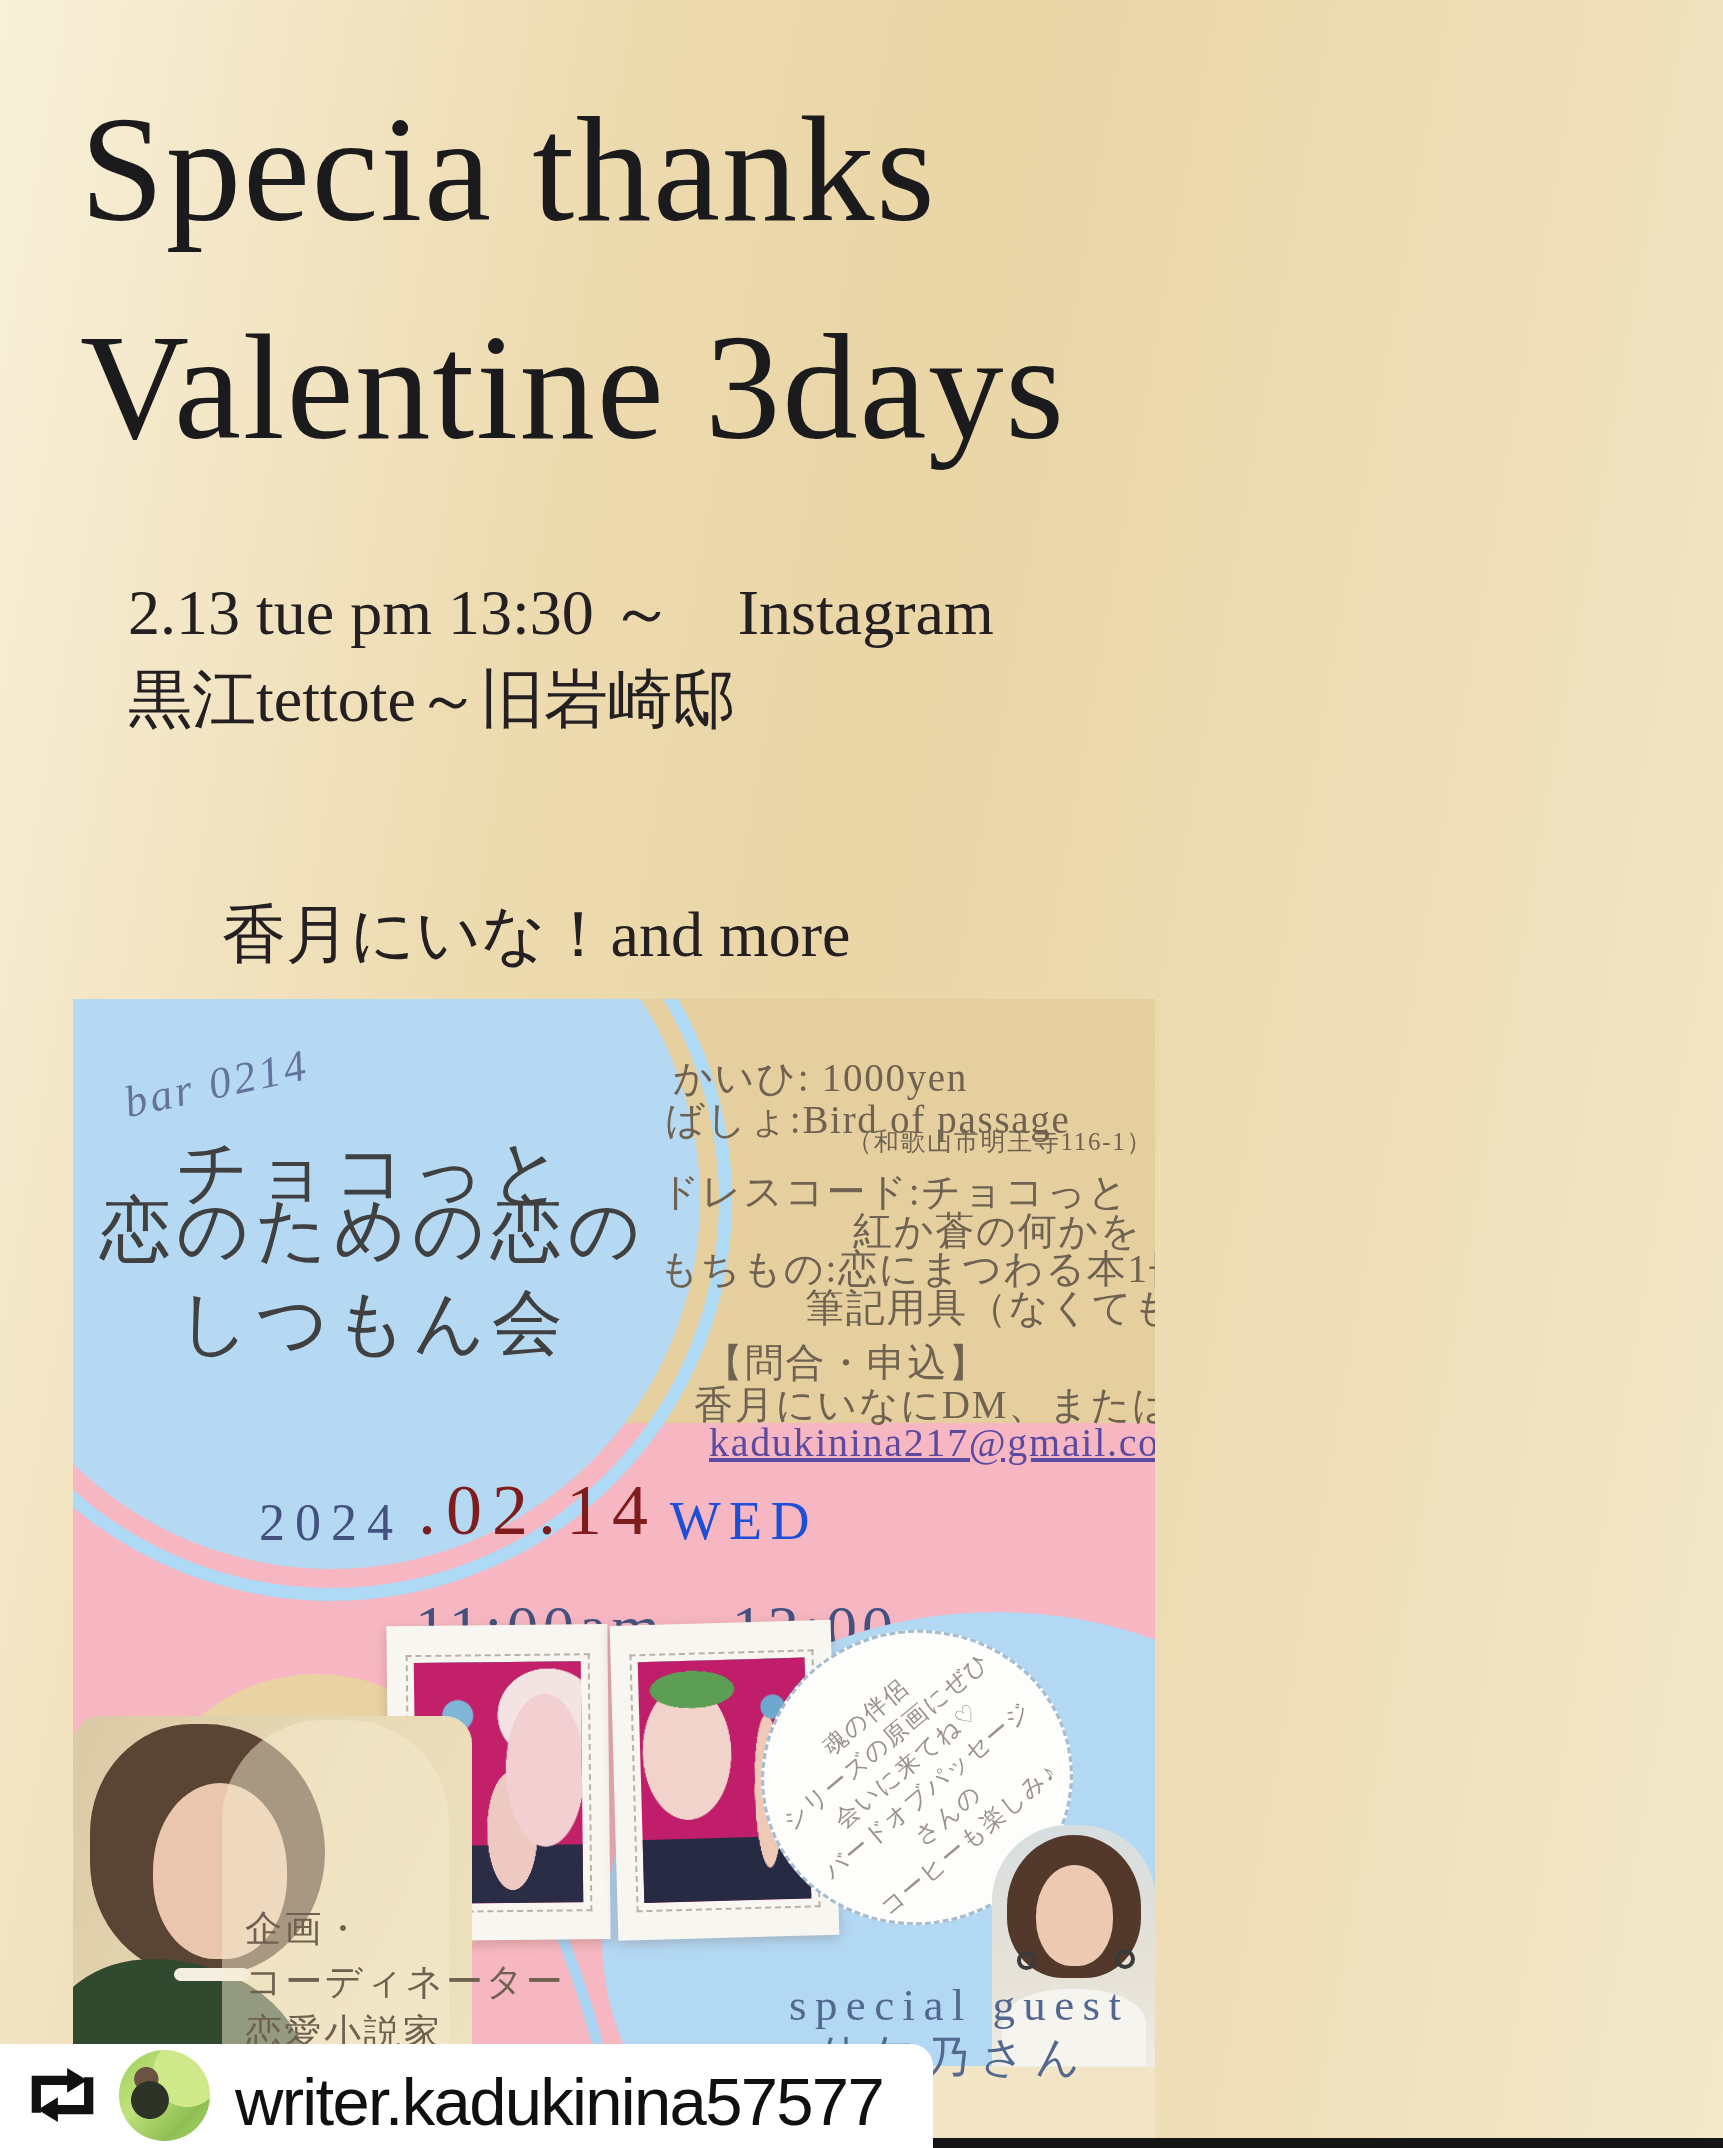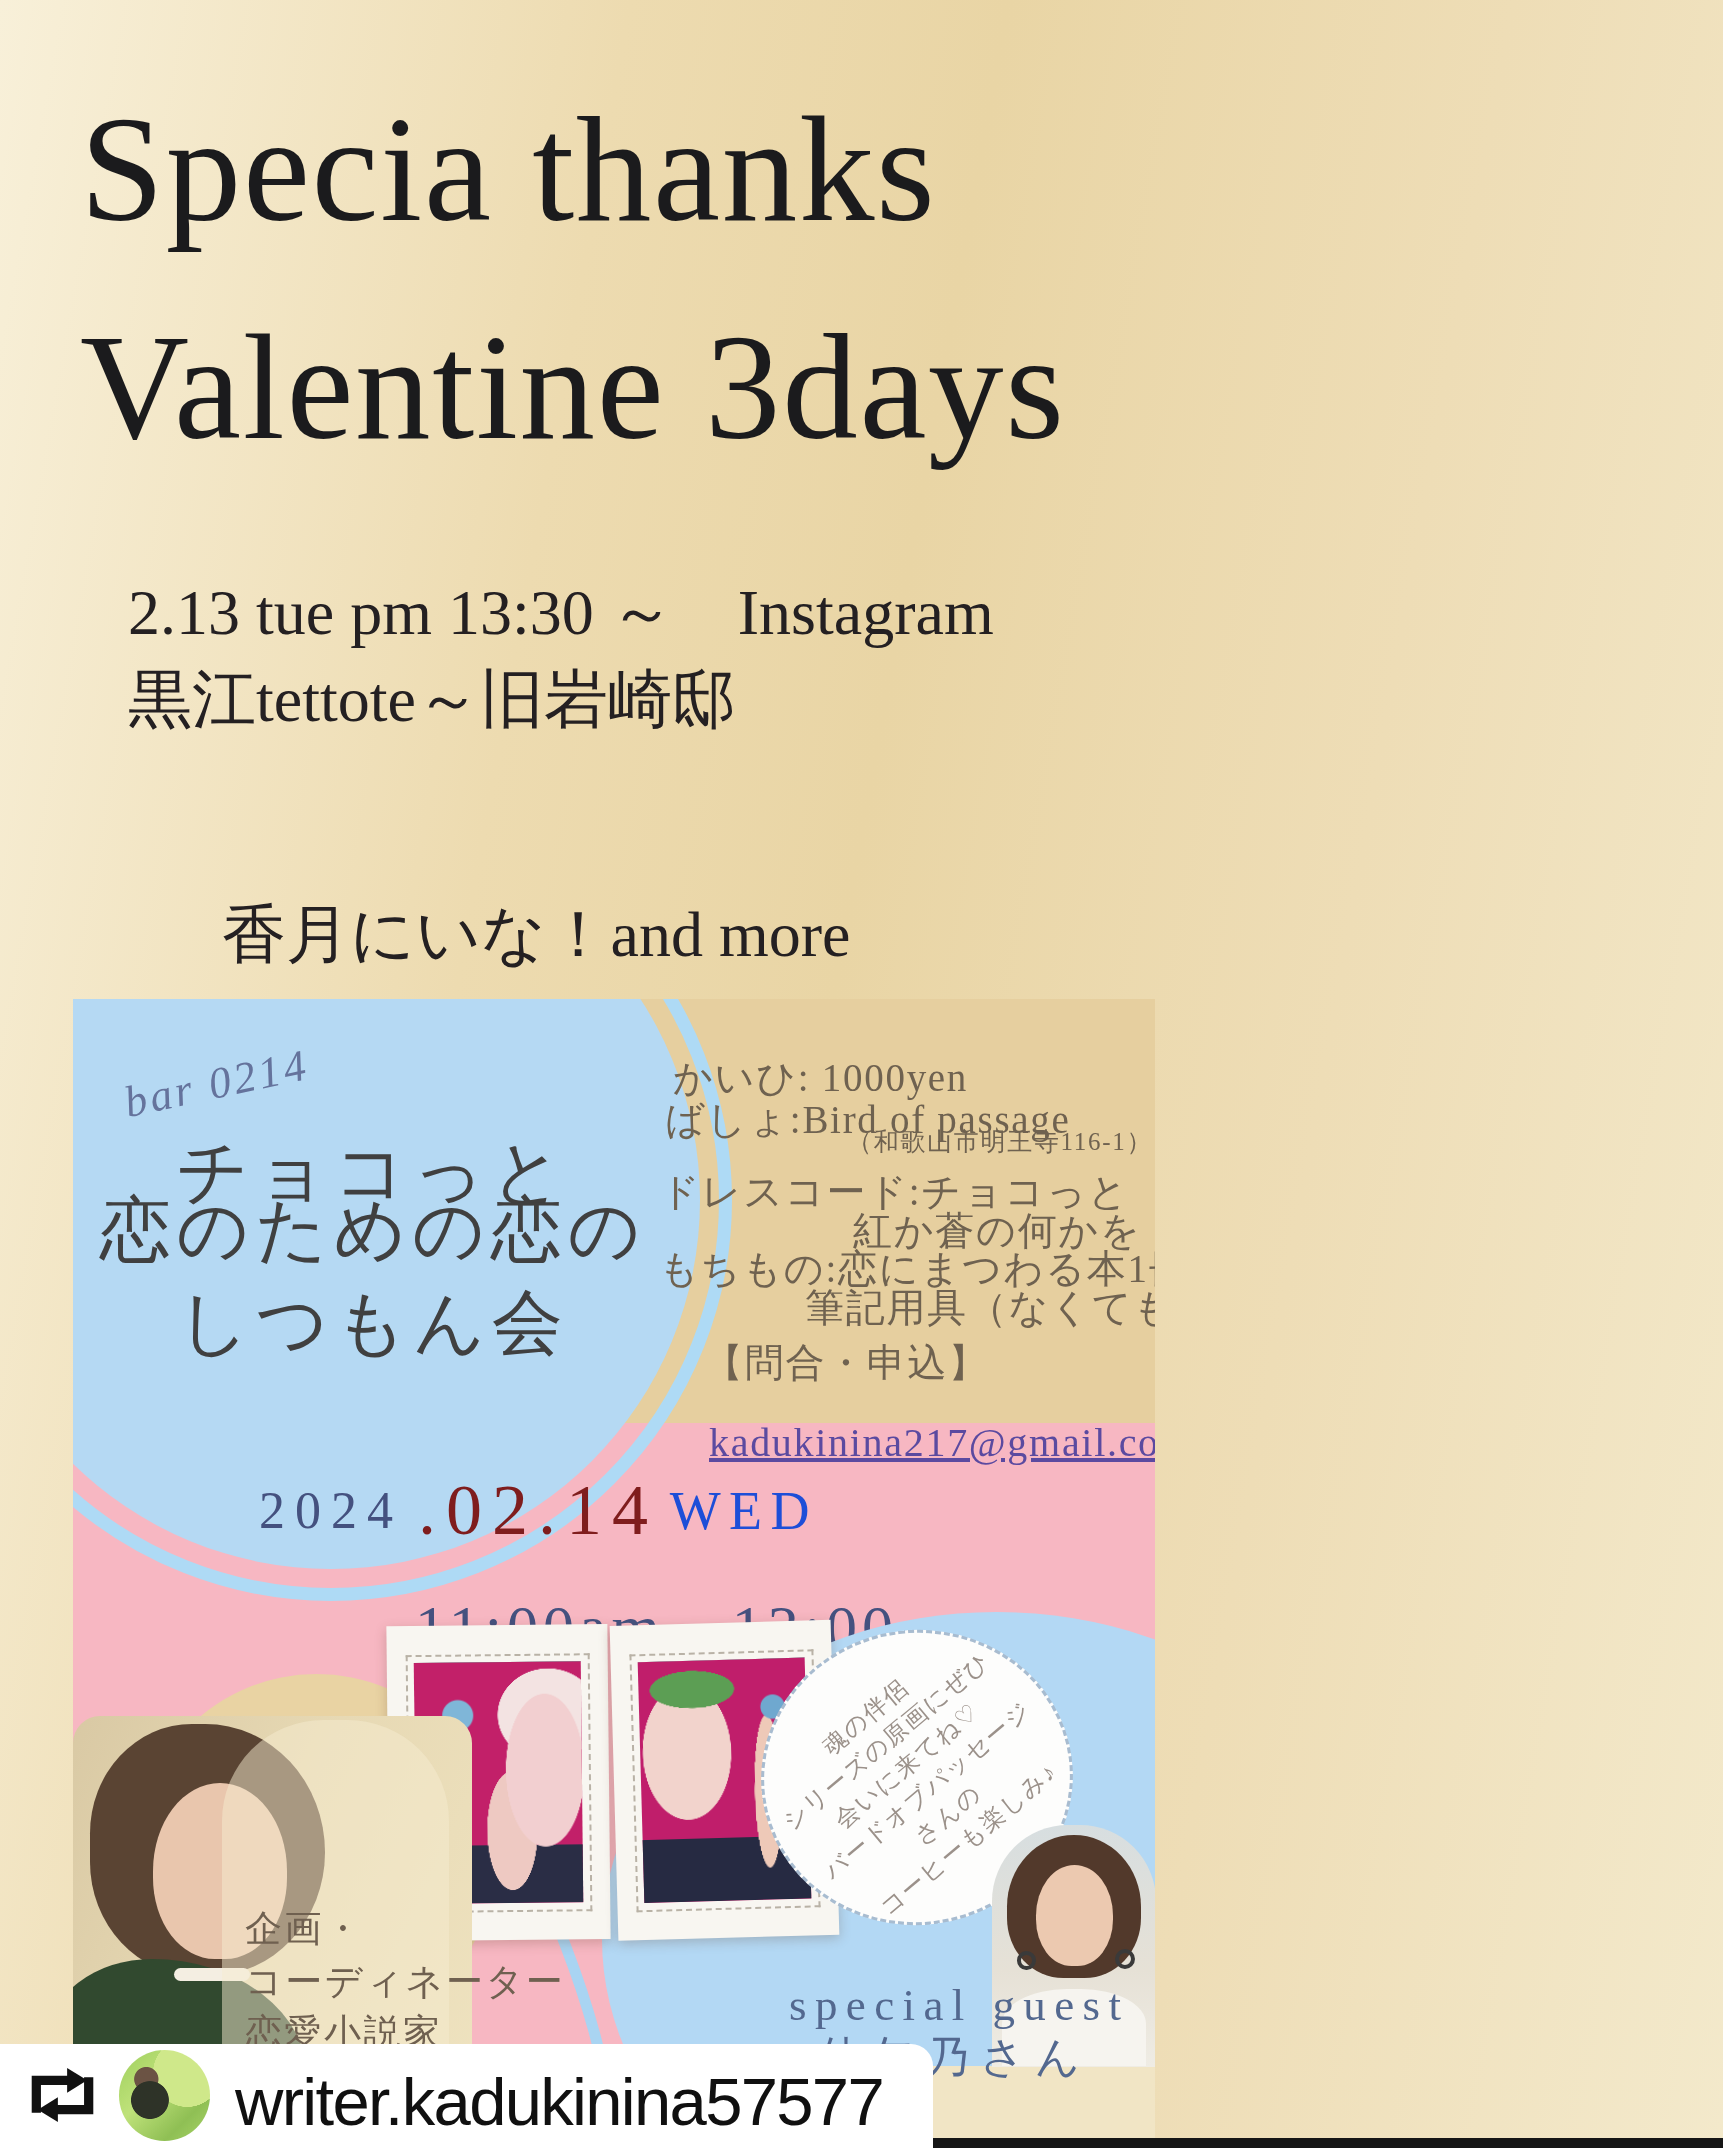"香月にいなにDM、または" div.abs { html: none -> <div>香月にいなにDM、または</div> }
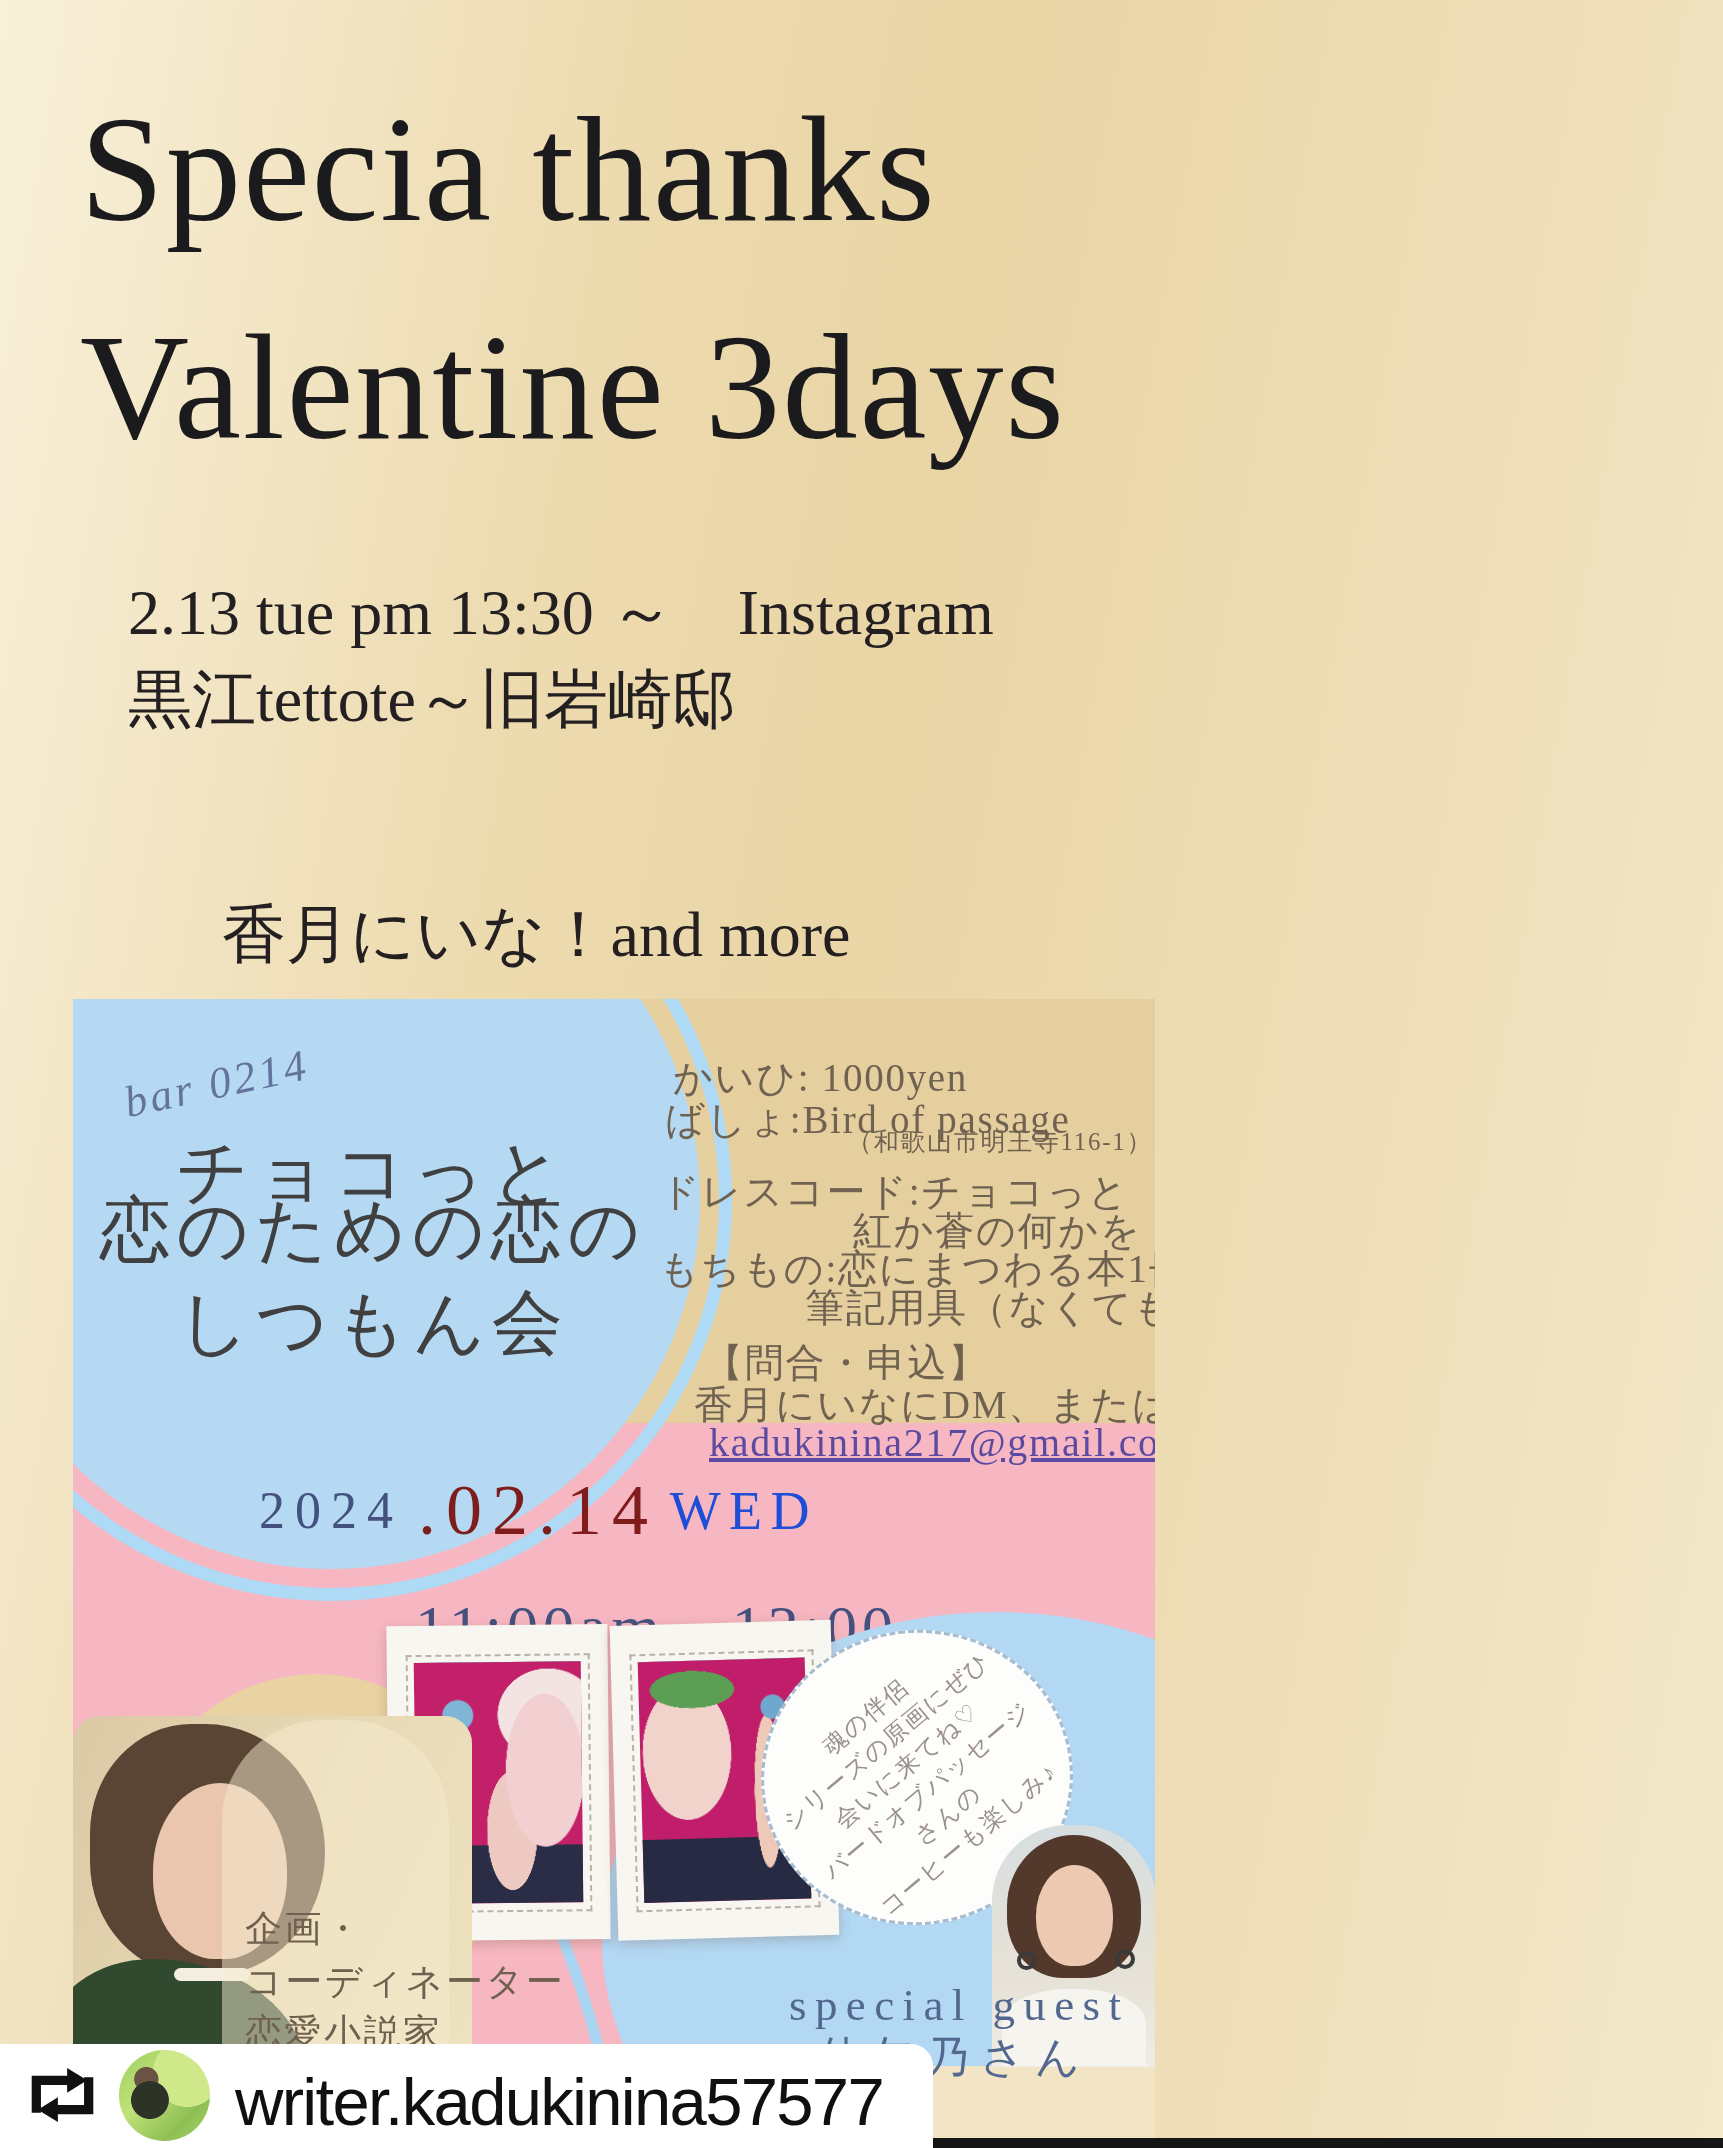"2024" div.abs { align-items: center -> flex-end }
